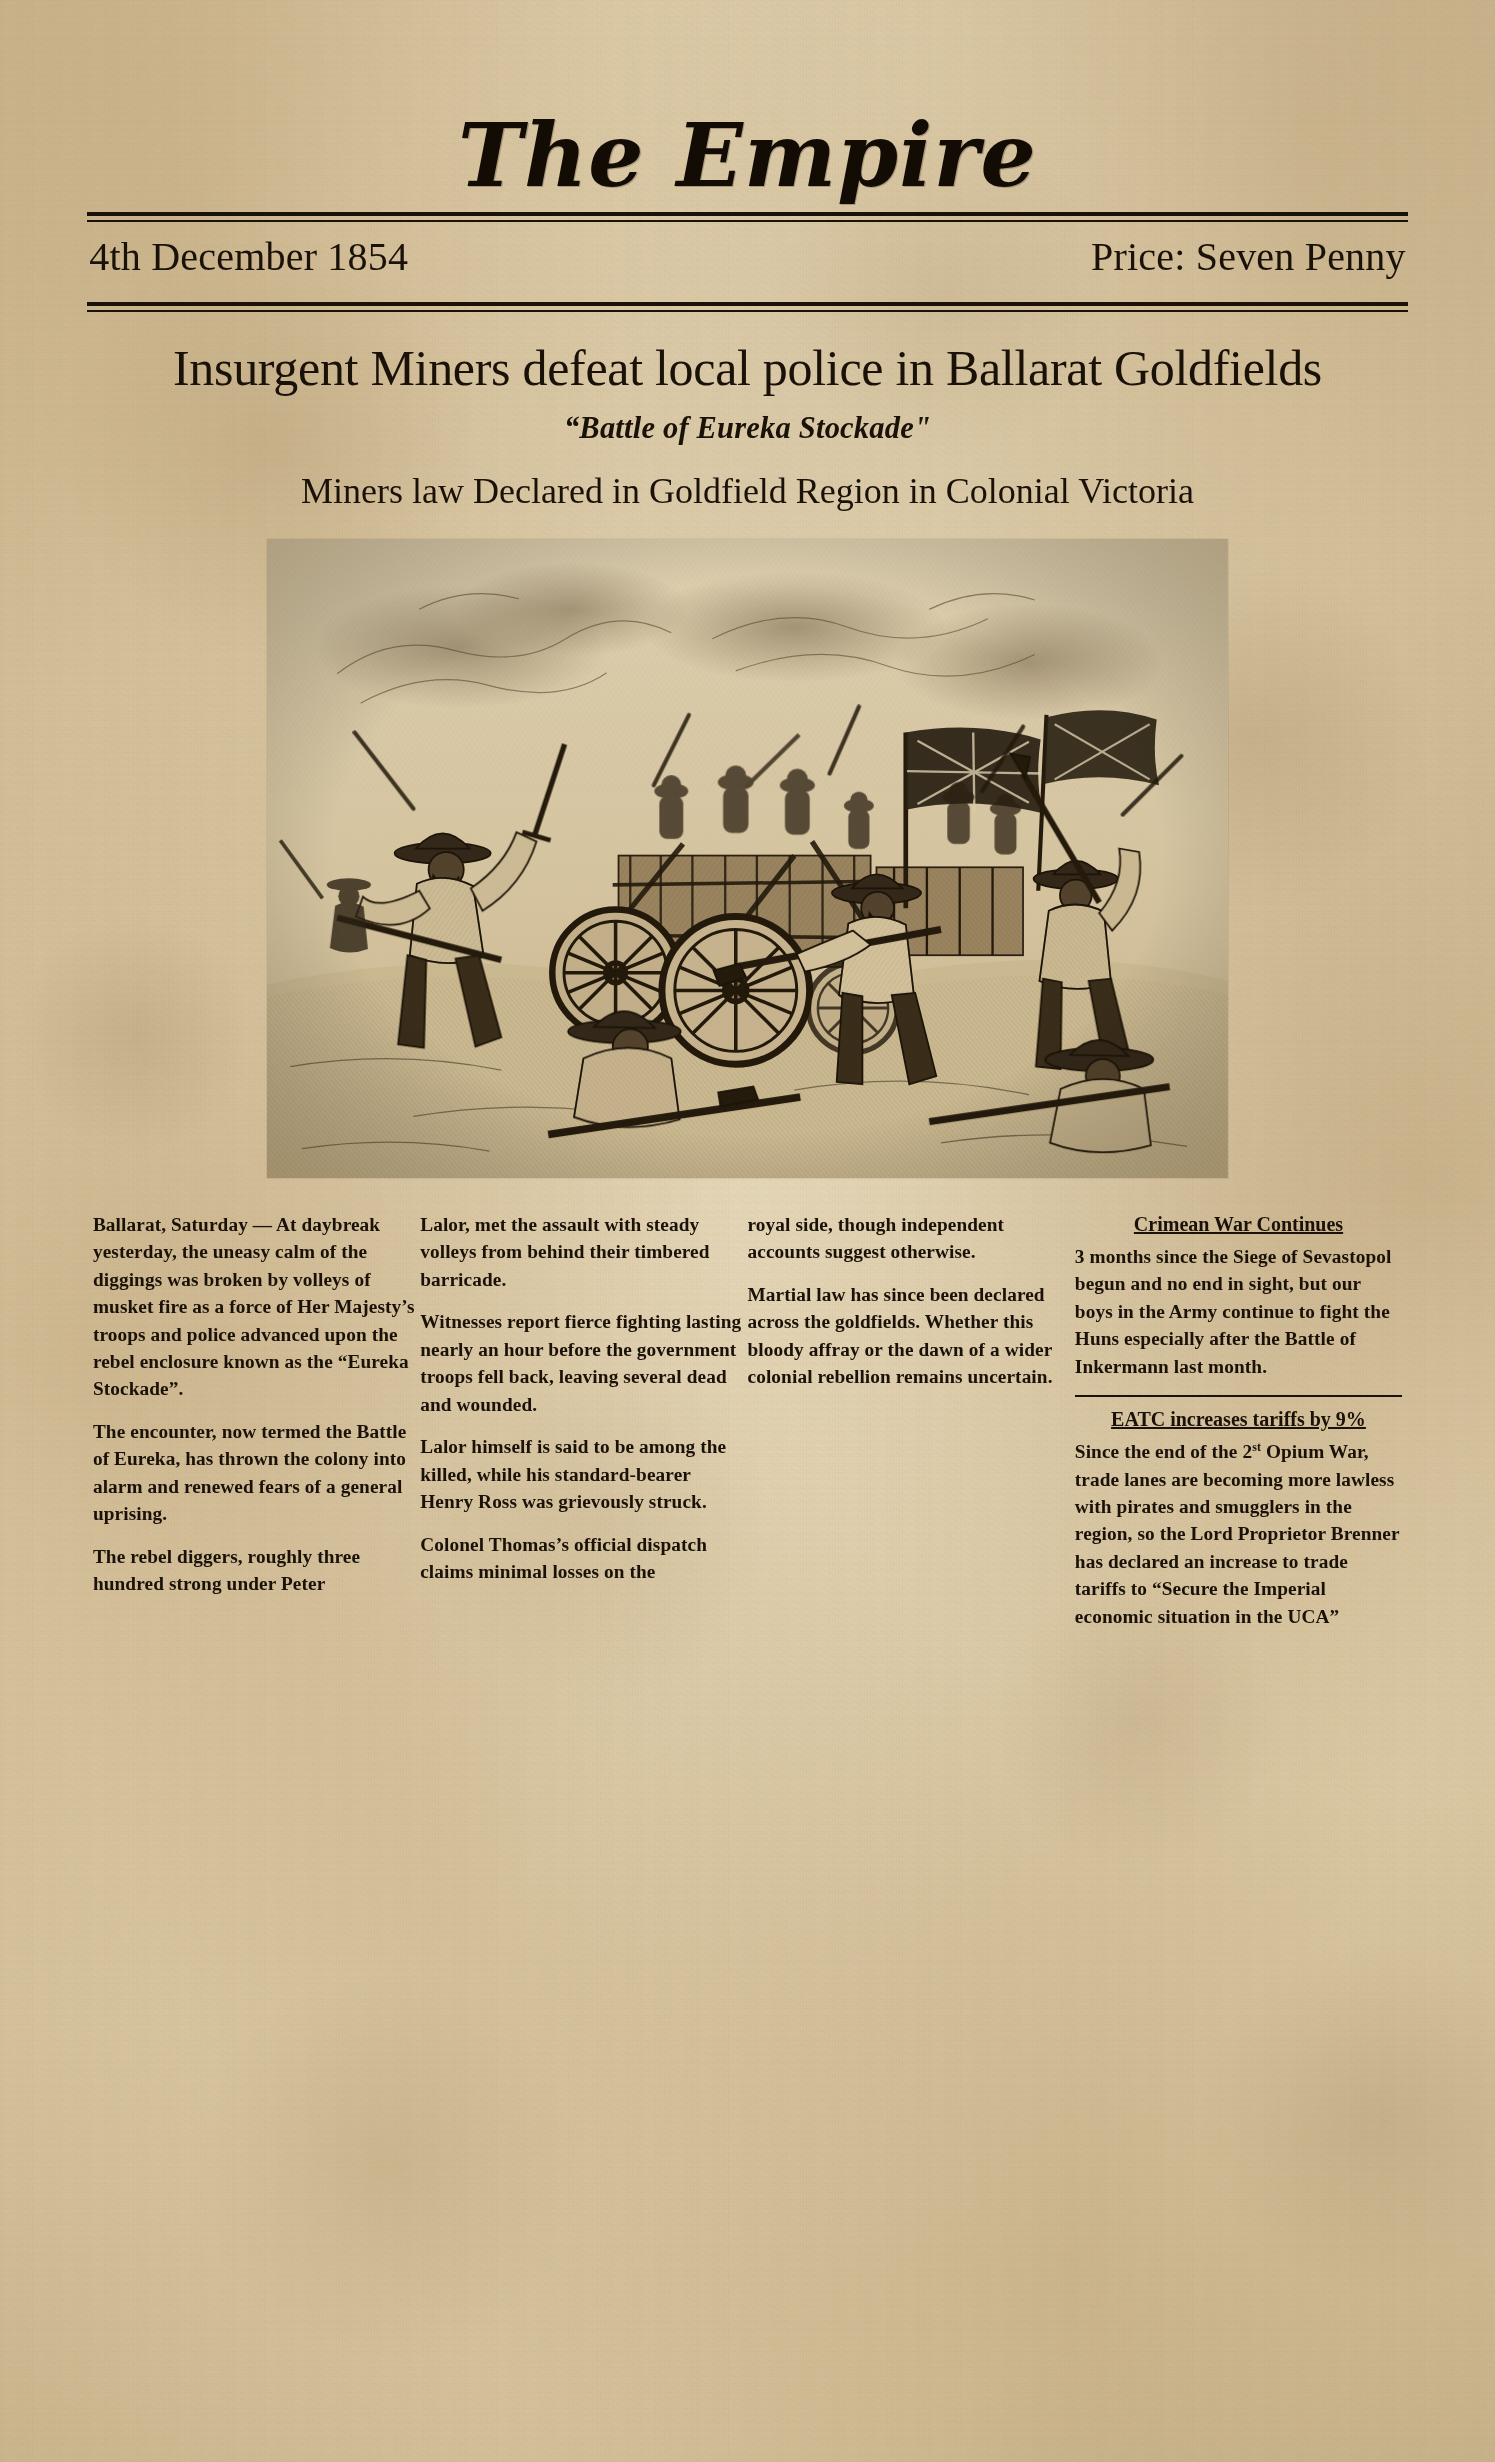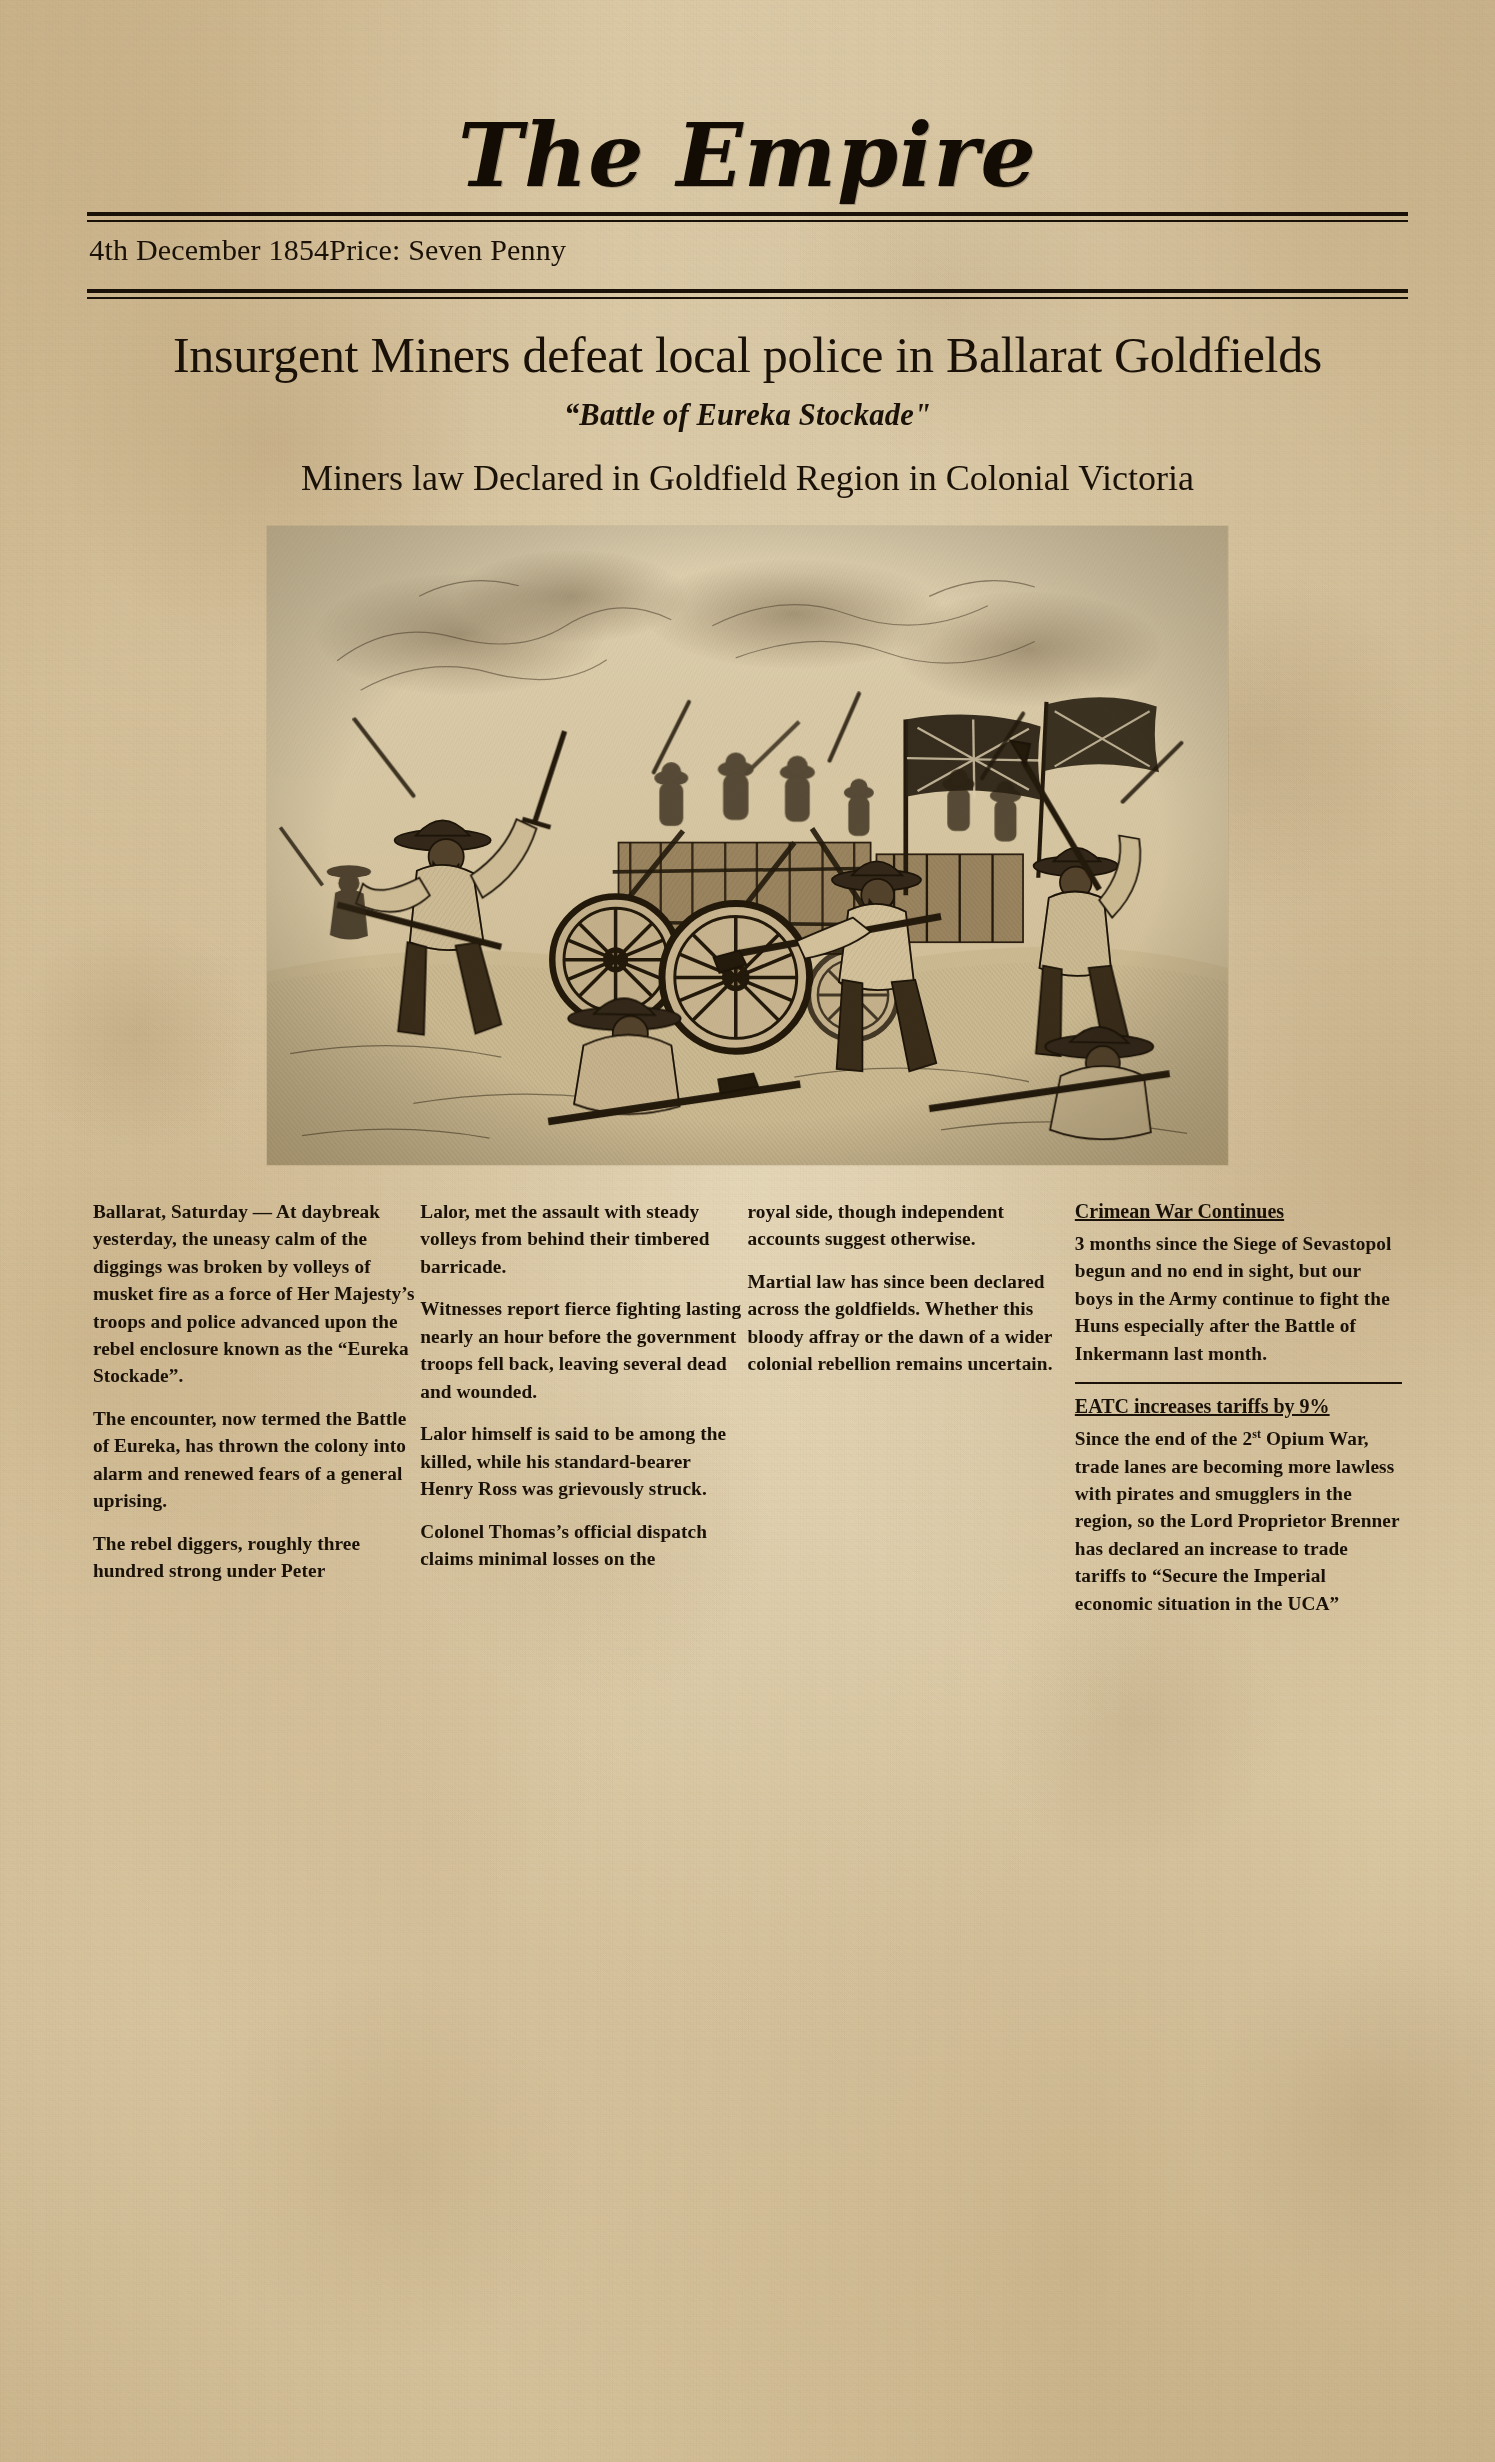"4th December 1854" .dateline { font-size: 30px -> 40px; justify-content: flex-start -> space-between }
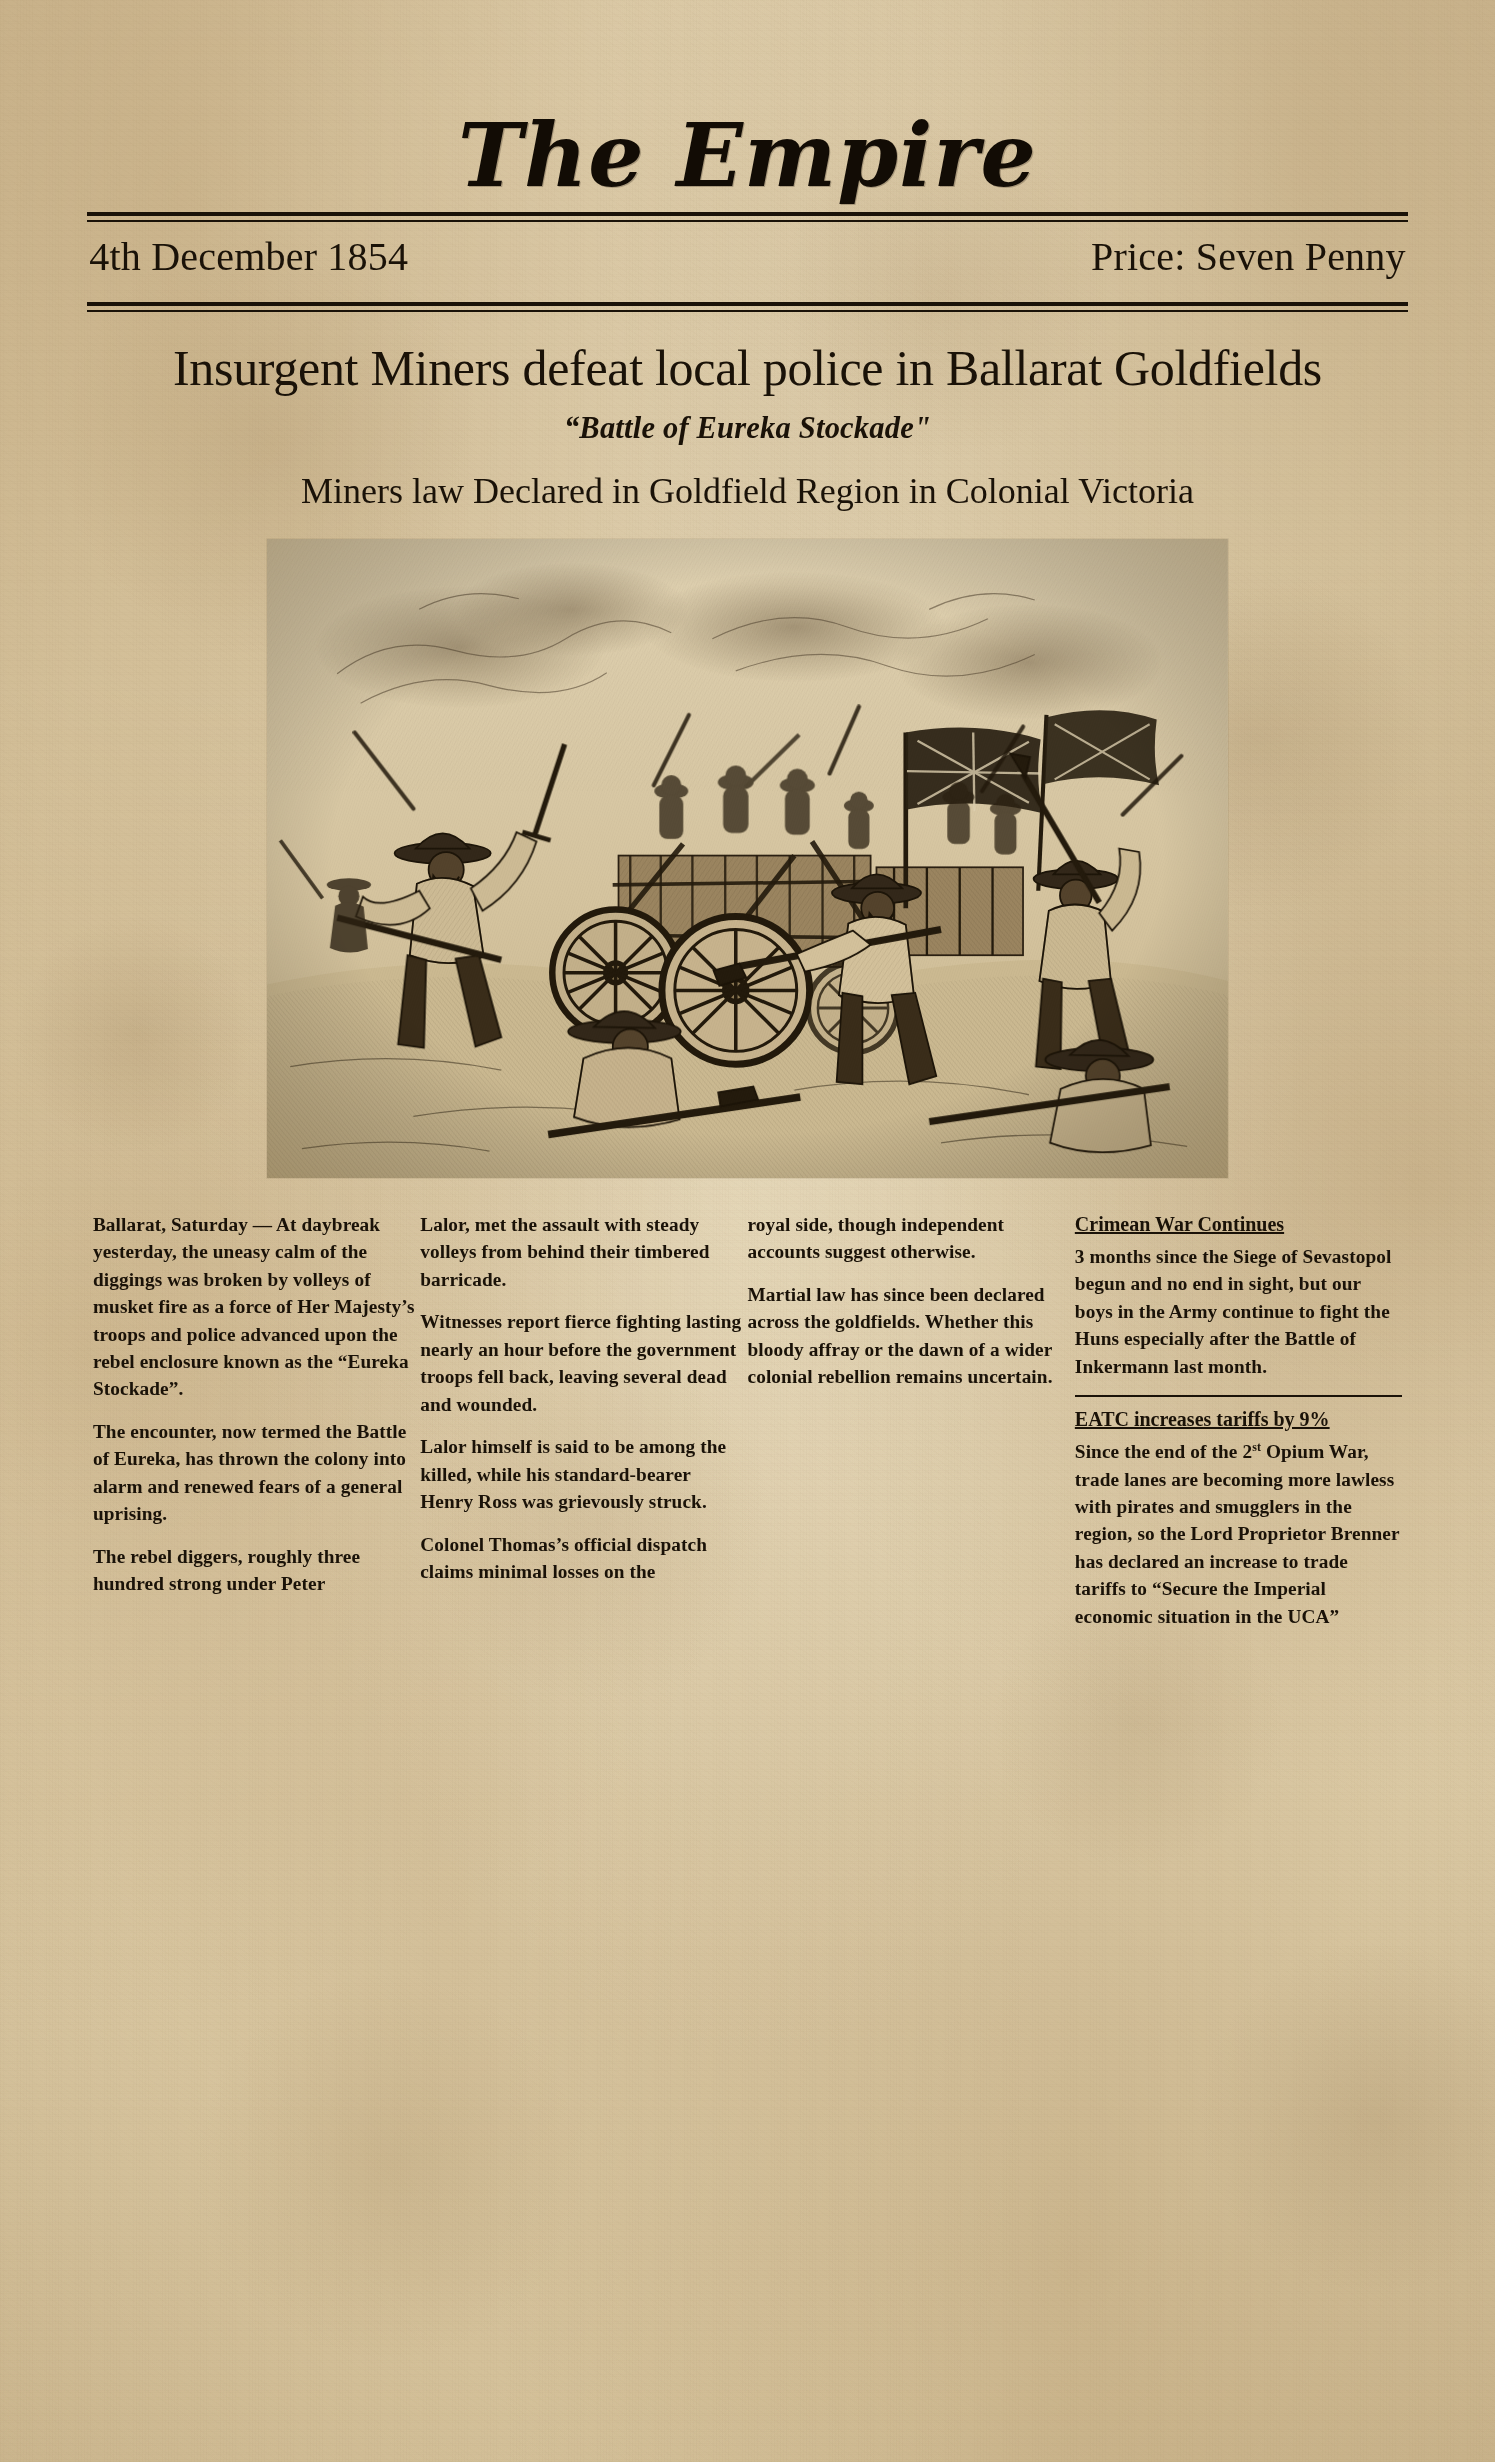"Crimean War Continues" .brief-head { text-align: none -> center }
